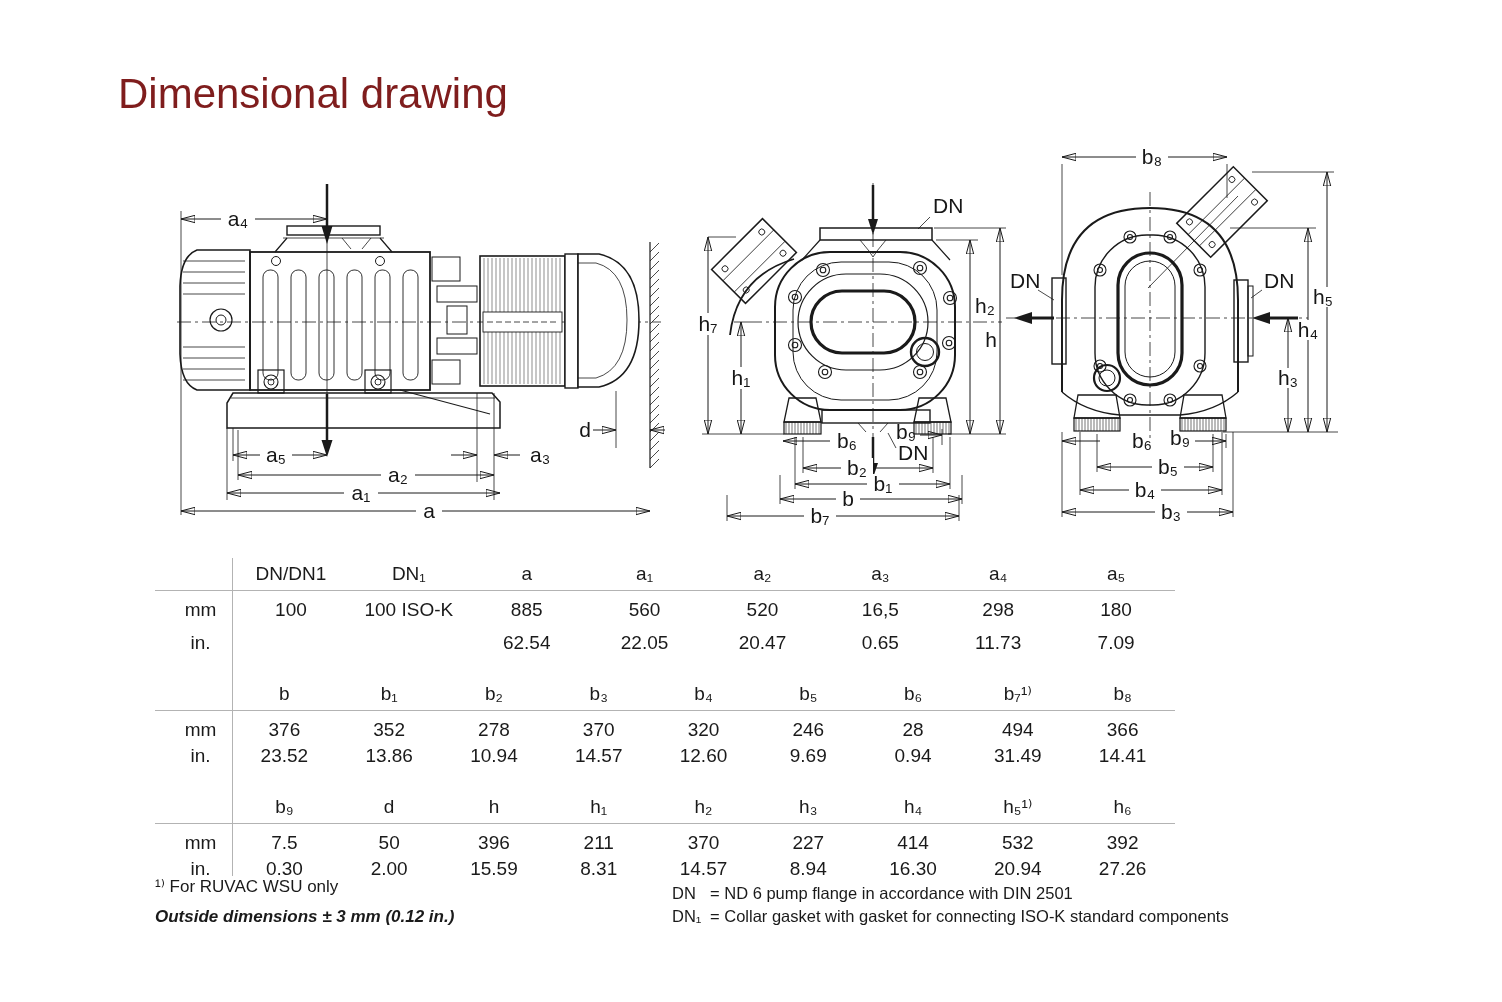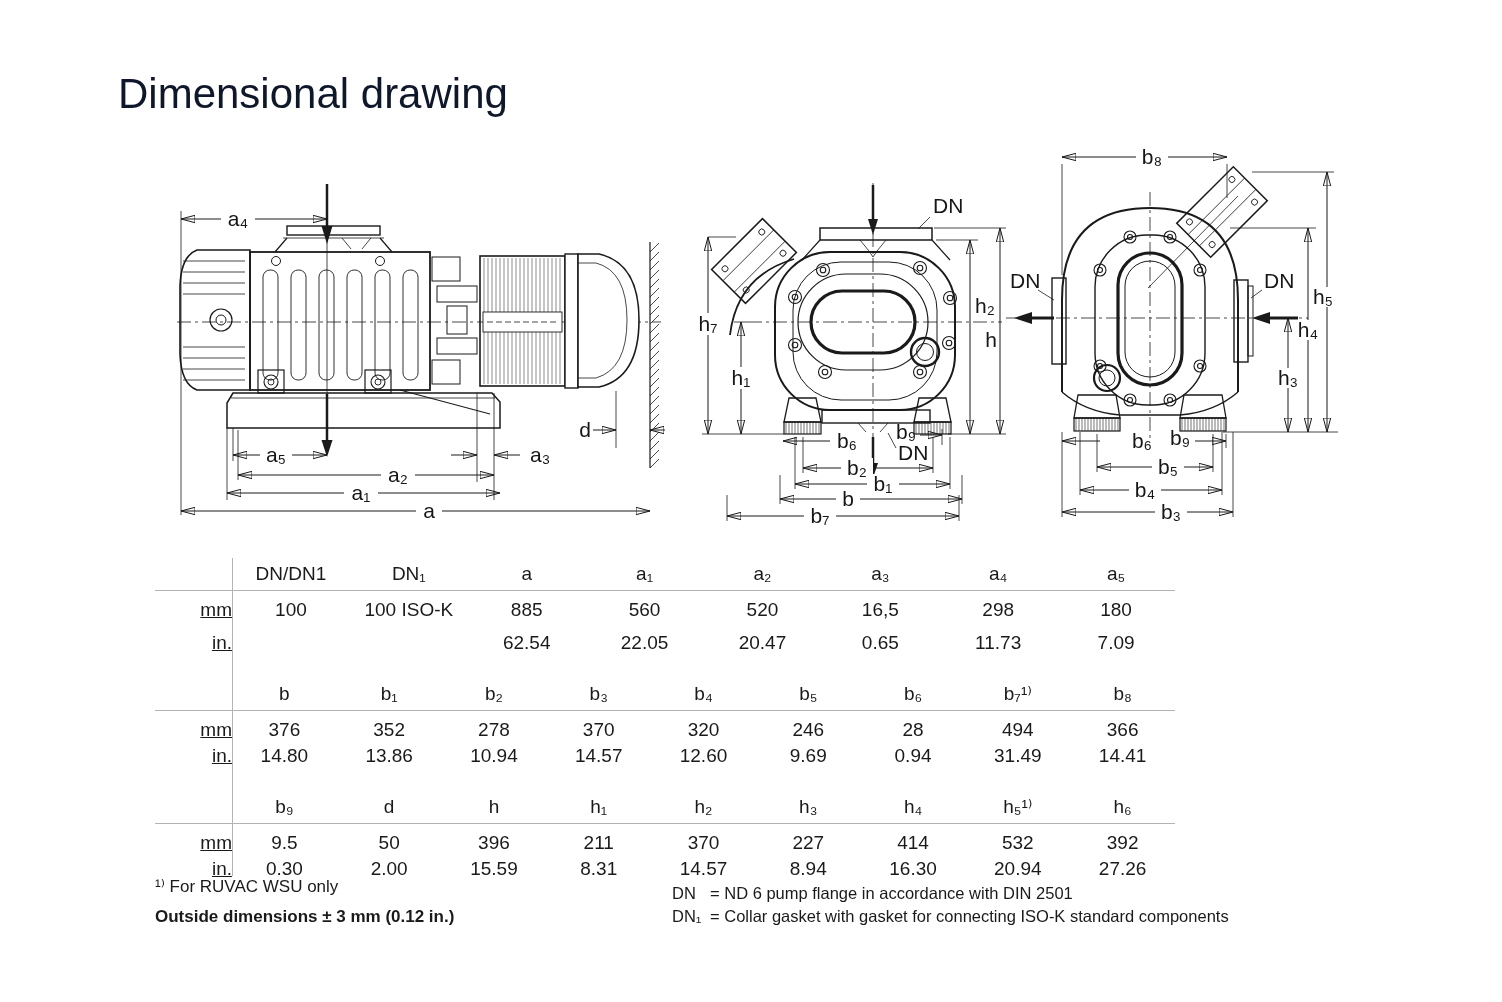"Dimensional drawing" .page-title { color: #0f172a -> #7f1d1d }
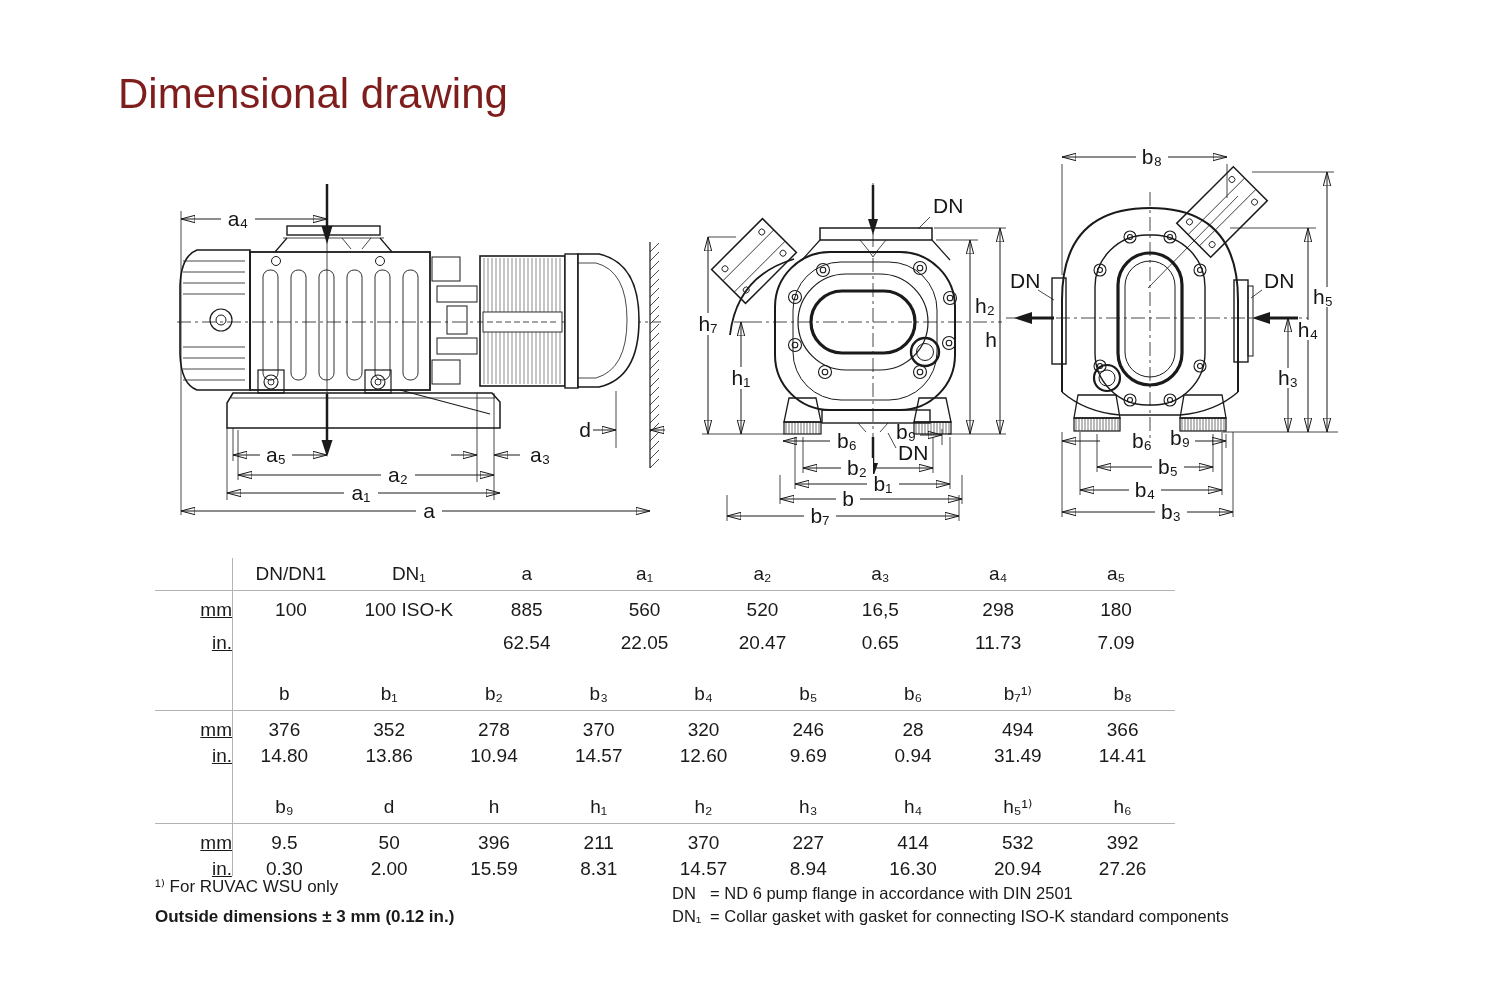"mm" .unit { text-align: right -> center; text-decoration: underline -> none }
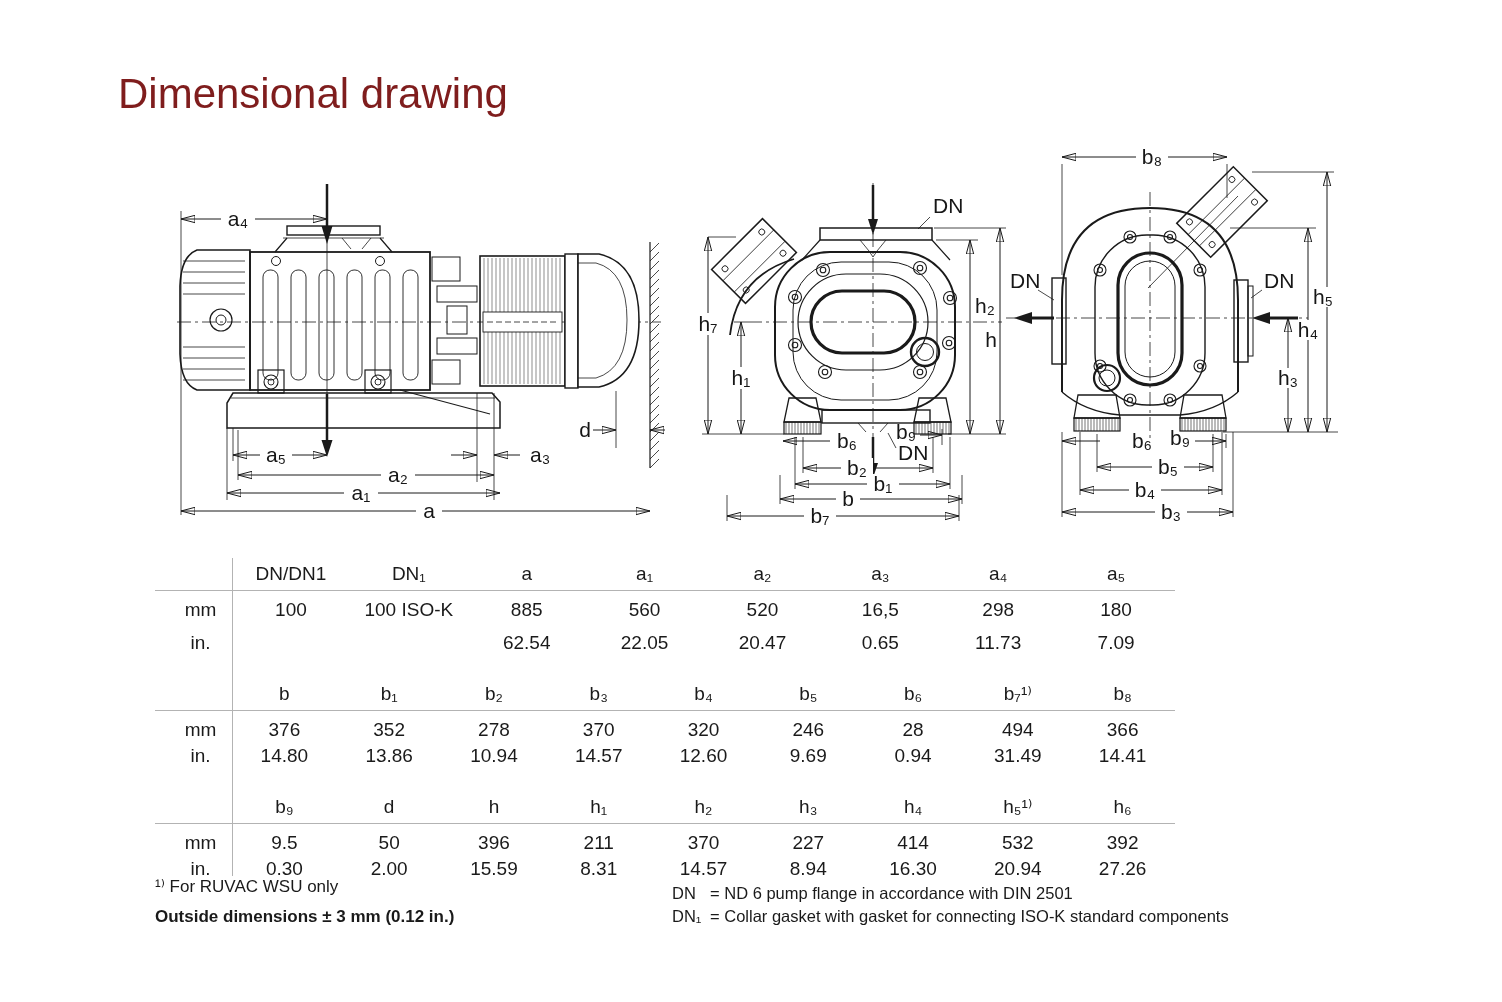"14.80" div.cell { text: 14.80 -> 23.52 }
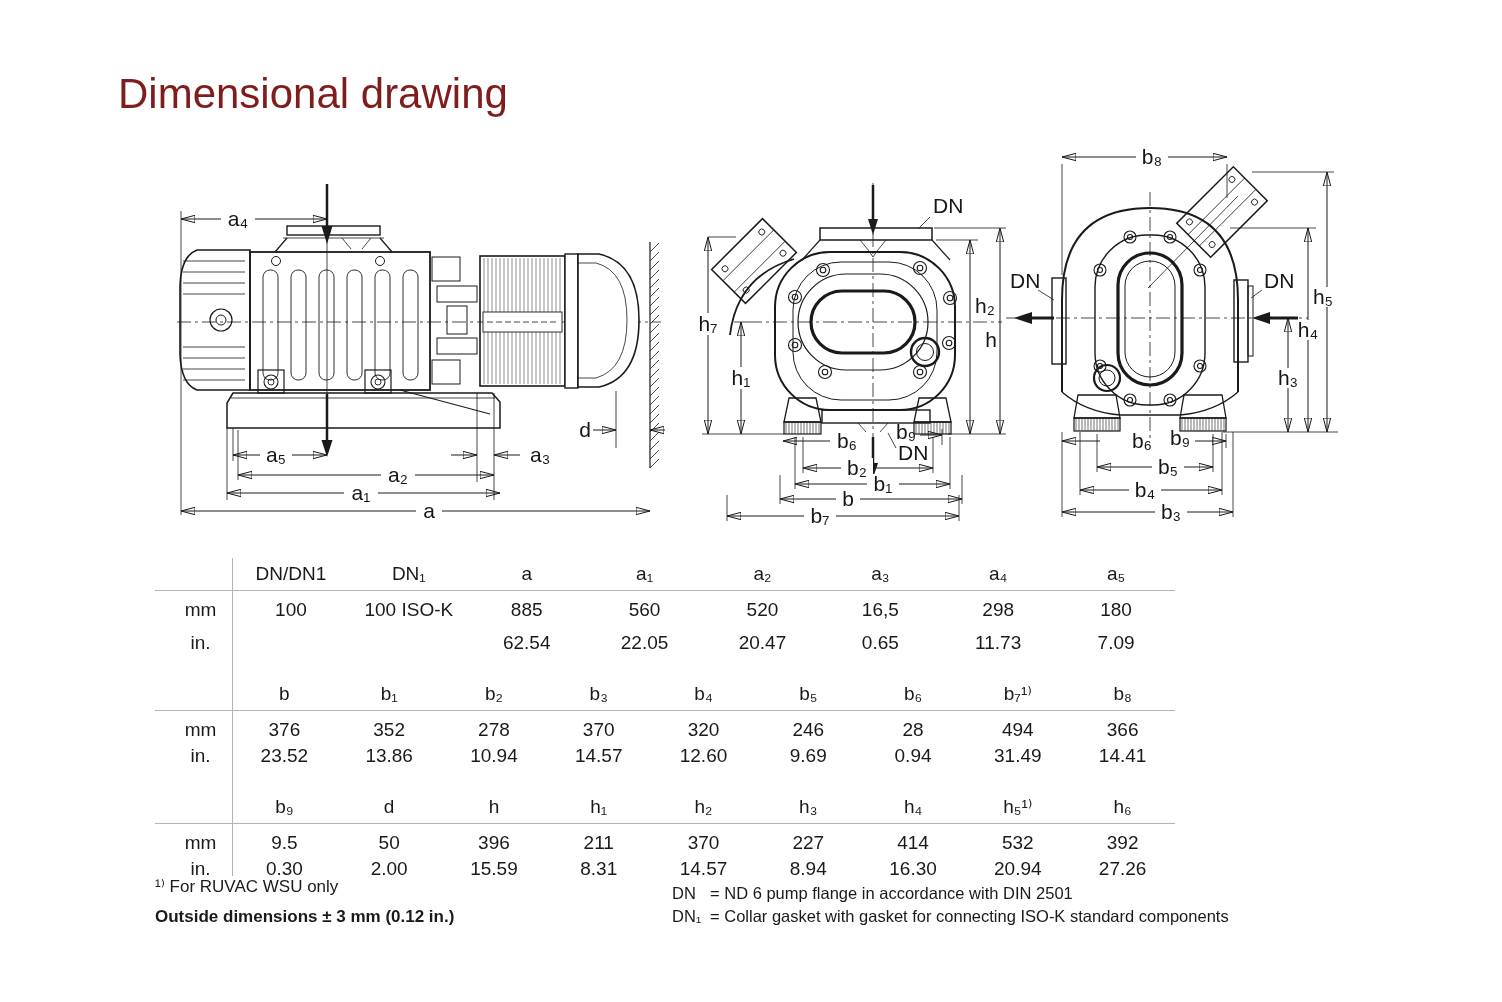"9.5" div.cell { text: 9.5 -> 7.5 }
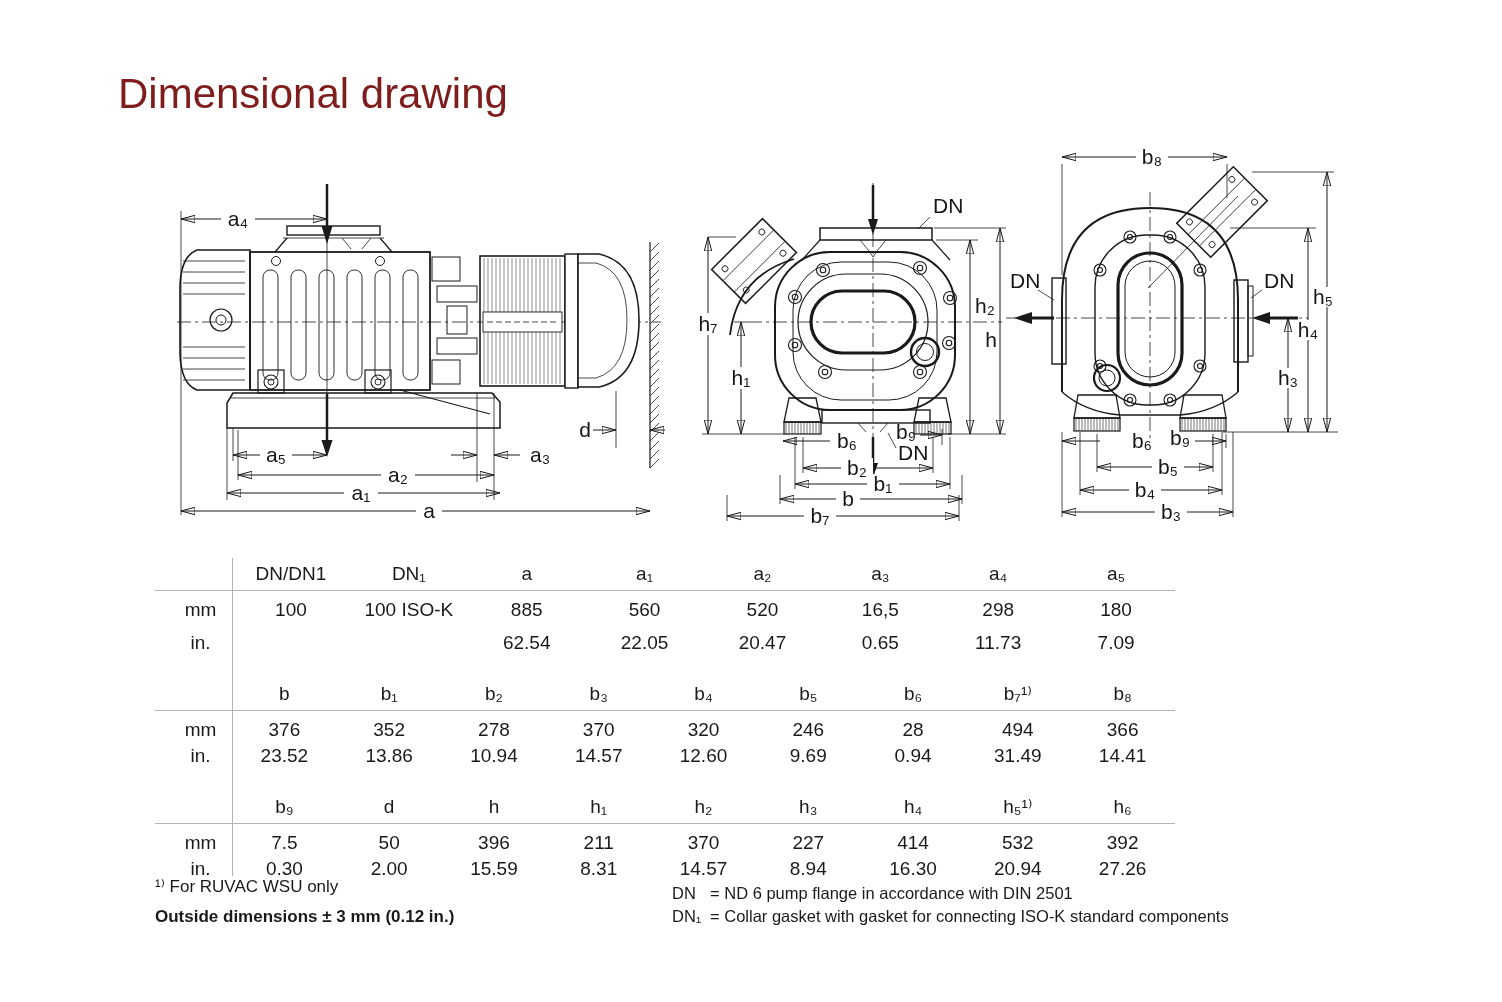"Outside dimensions ± 3 mm" .fn-left .note2 { font-style: none -> italic }
